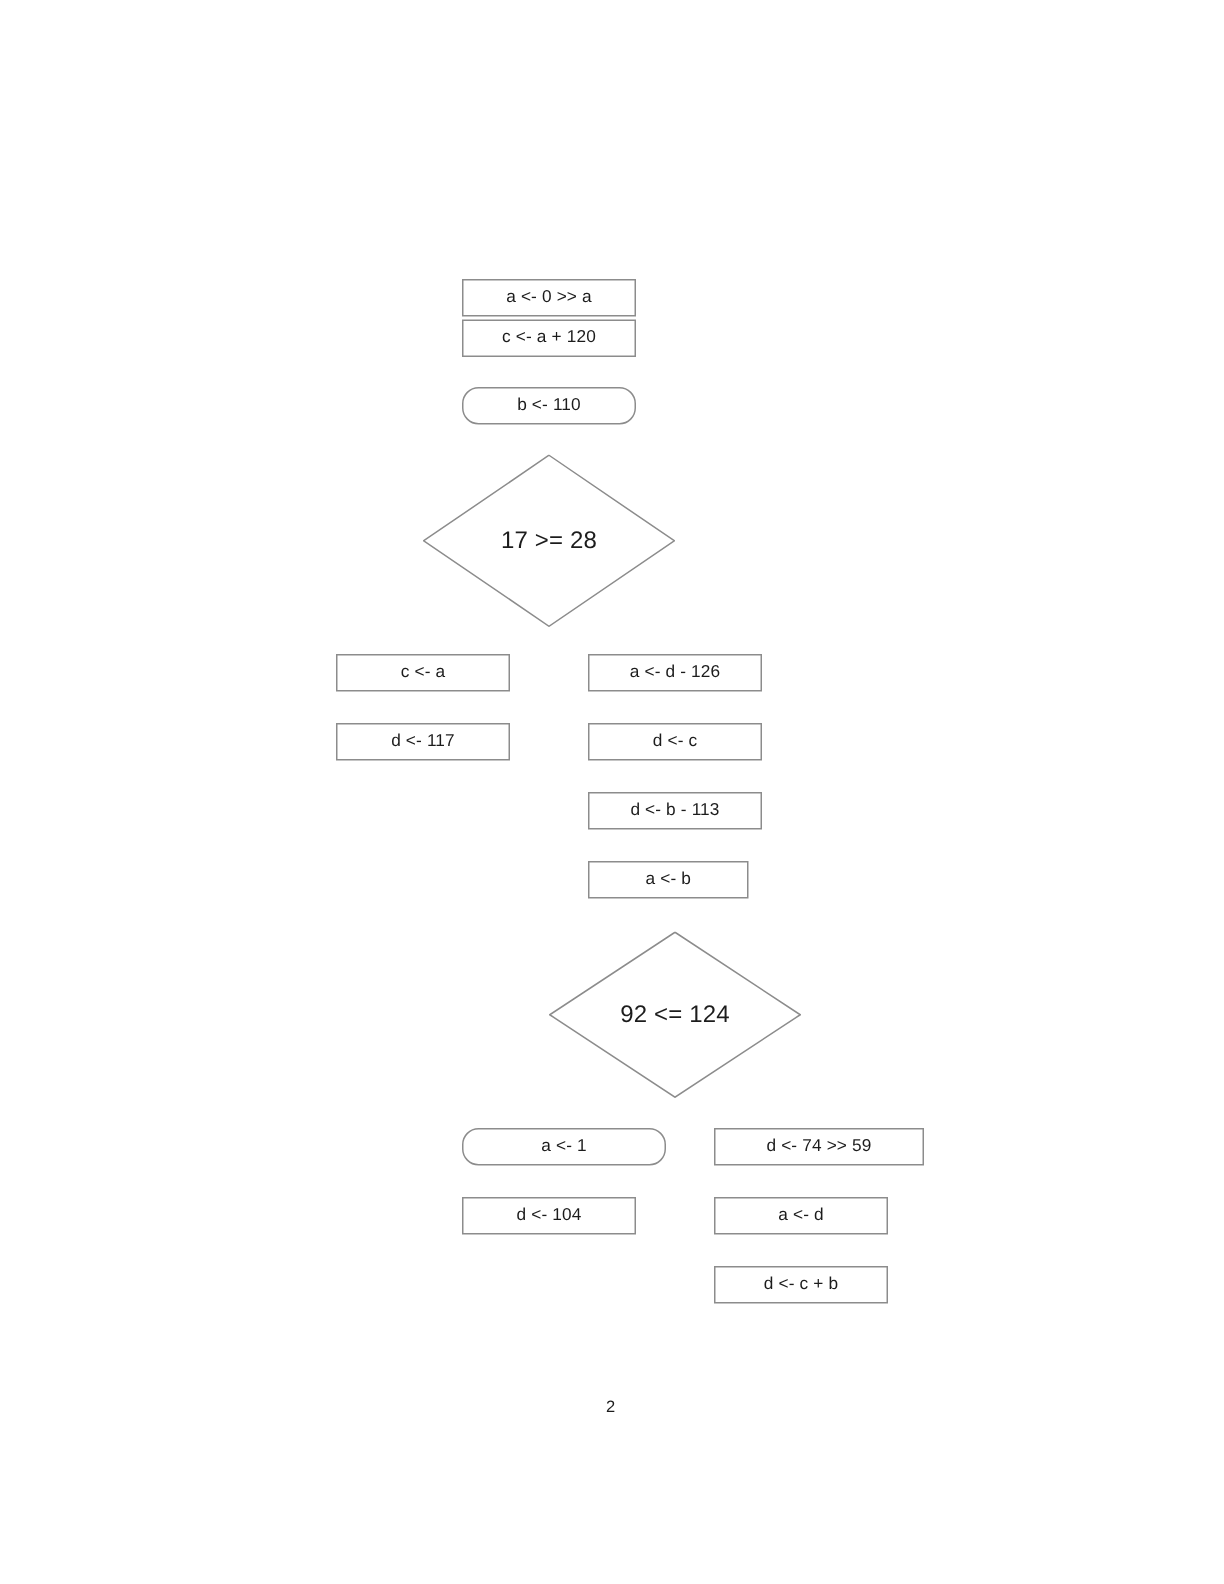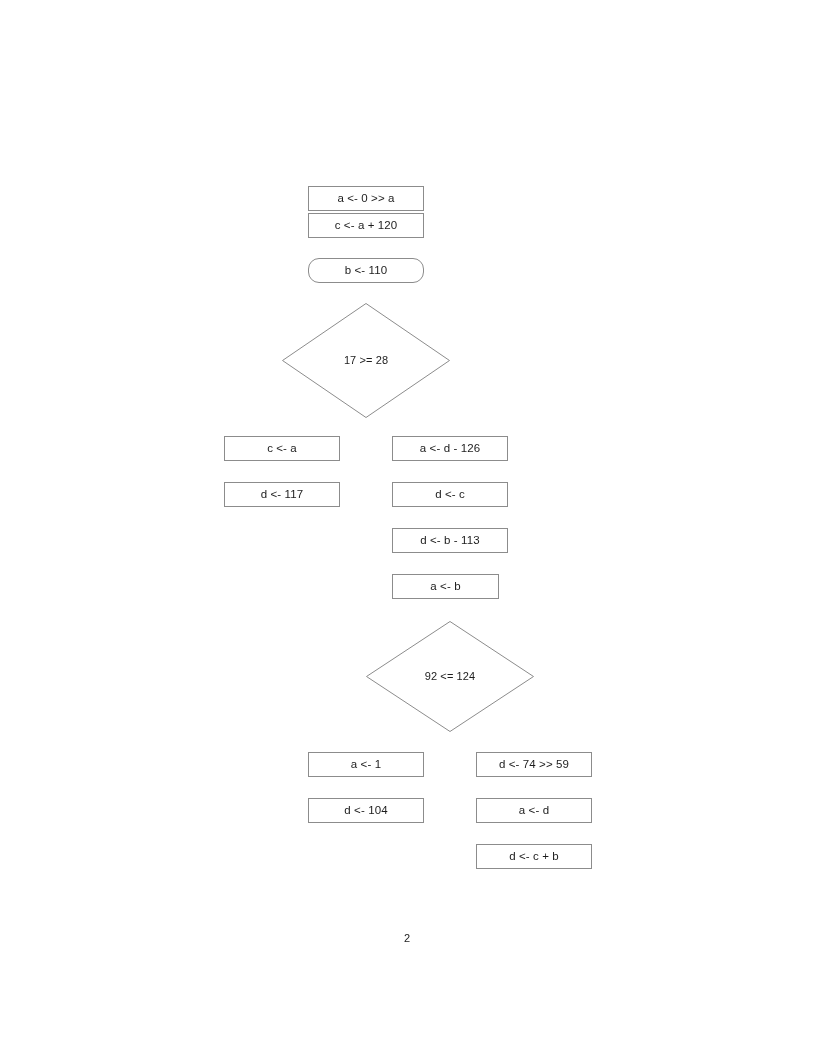"17 >= 28" .decision-label { font-size: 11px -> 16px }
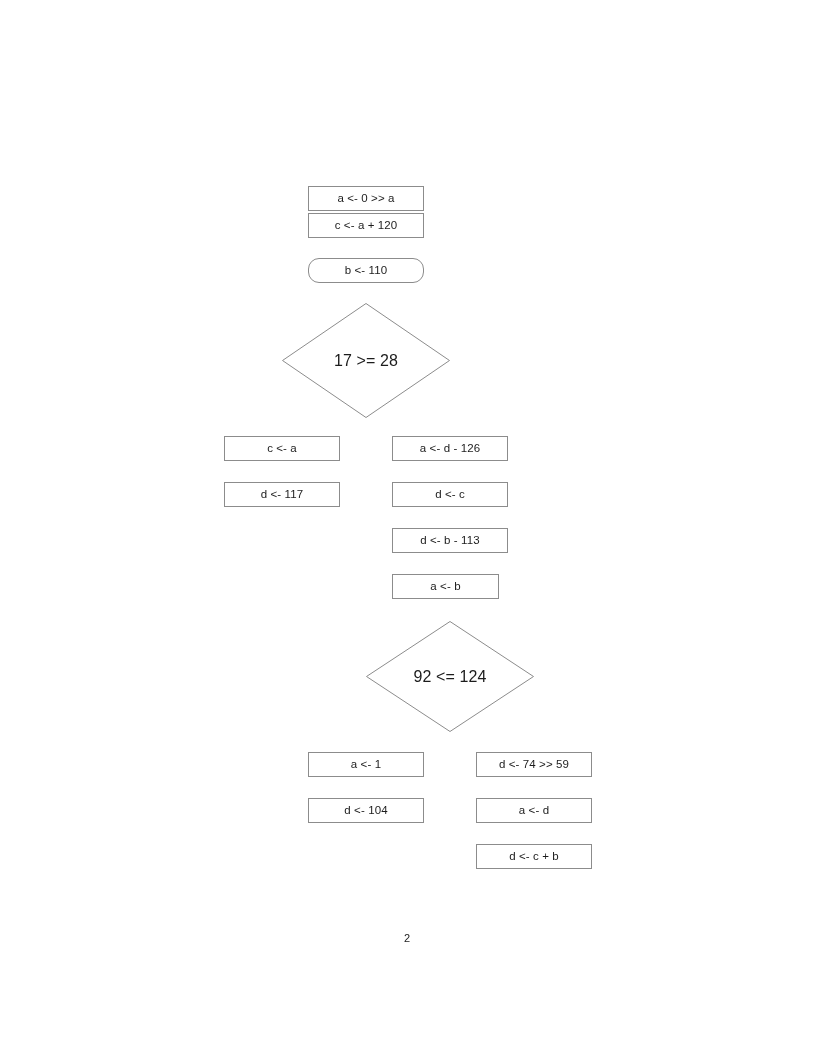"a <- 1" div.node { border-radius: none -> 11px; width: 116px -> 136px }
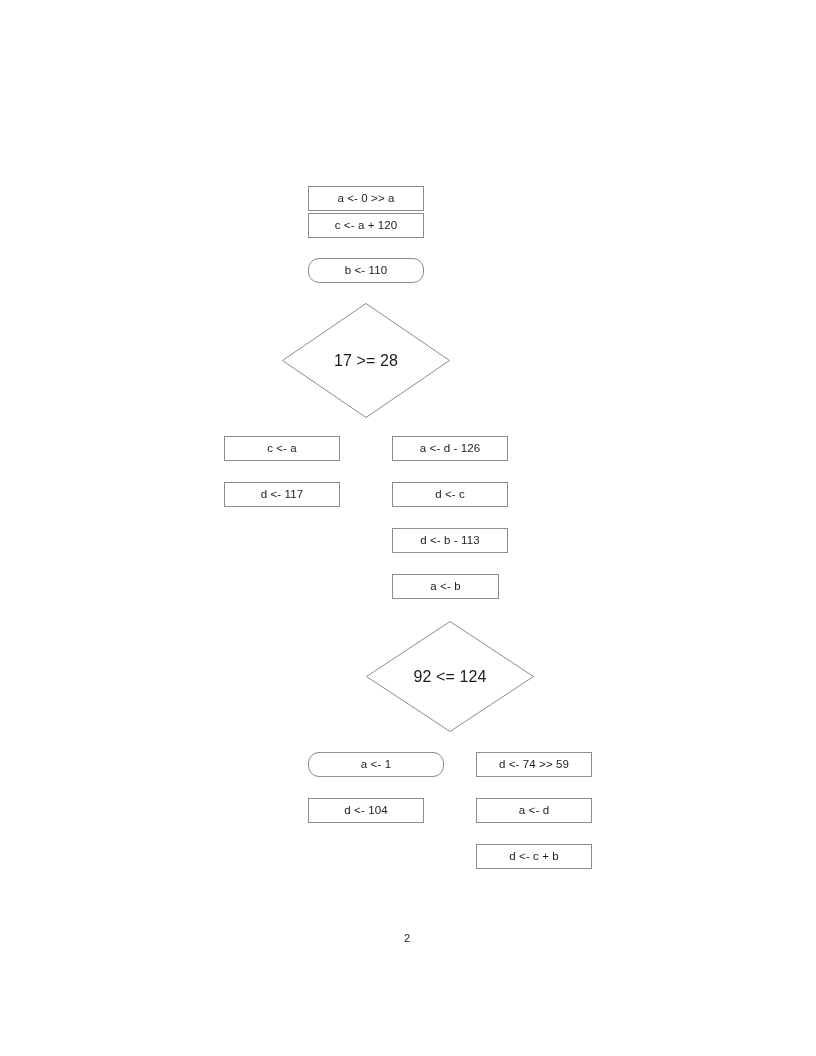"d <- 74 >> 59" div.node { width: 116px -> 140px }
